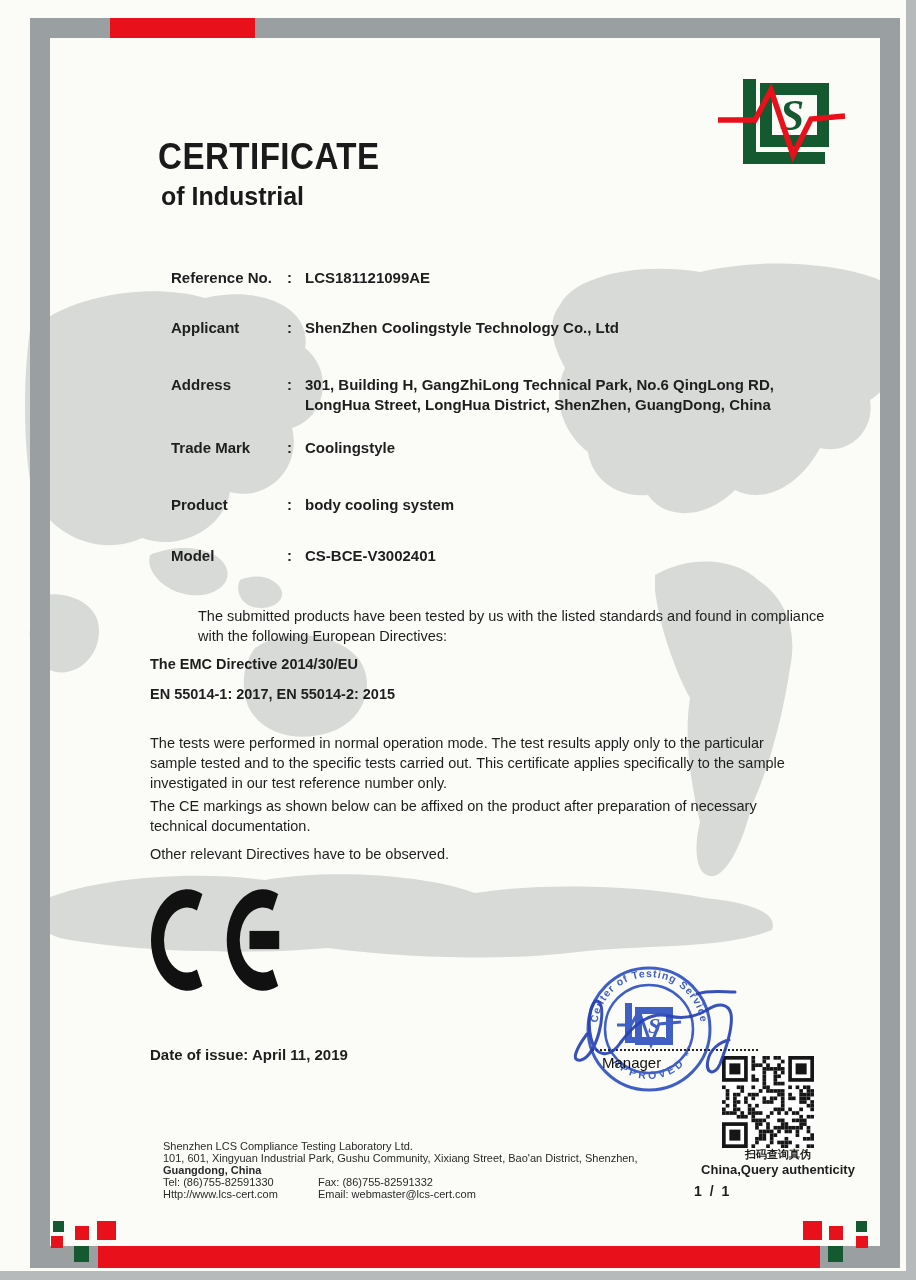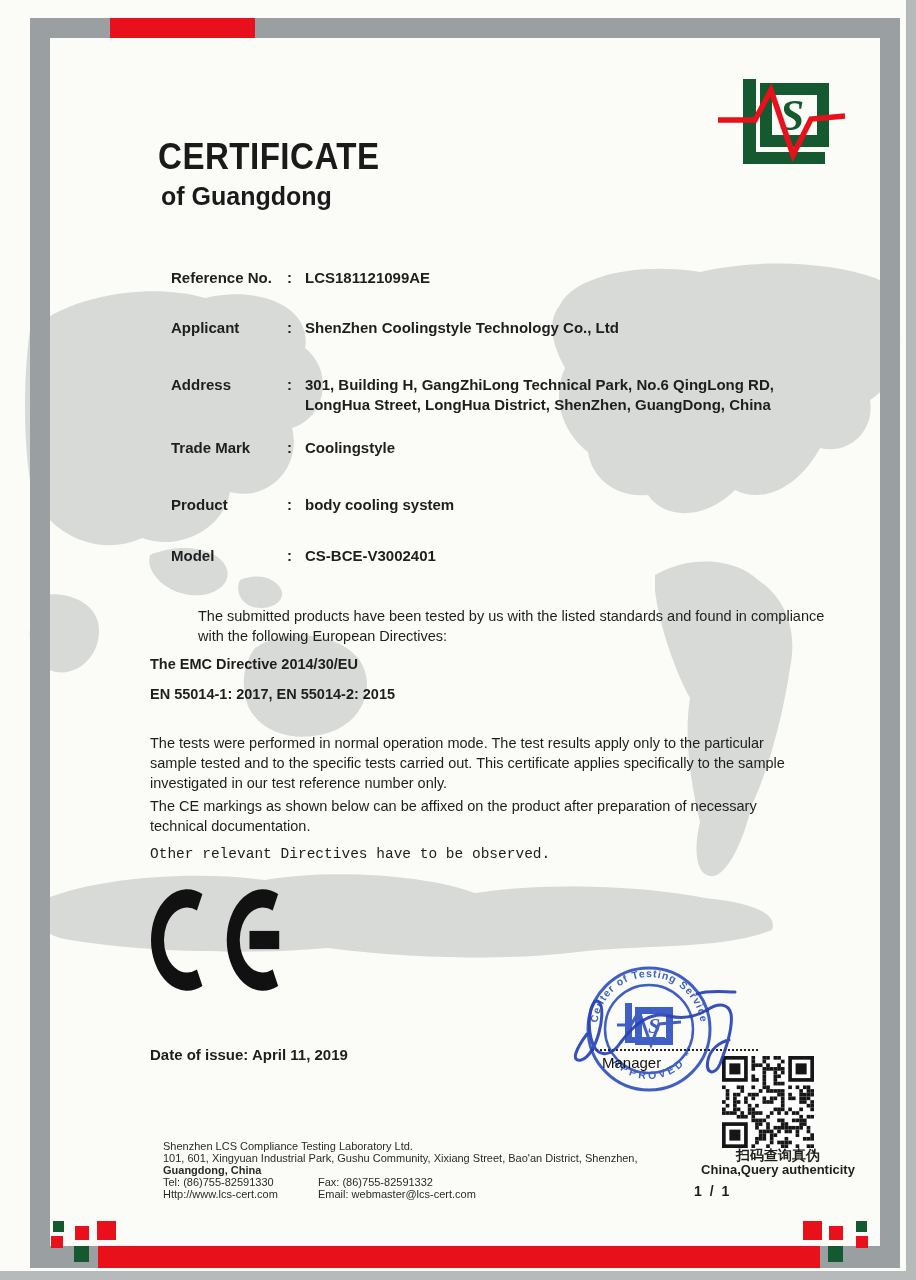"of Guangdong" div.abs { text: Guangdong -> Industrial }
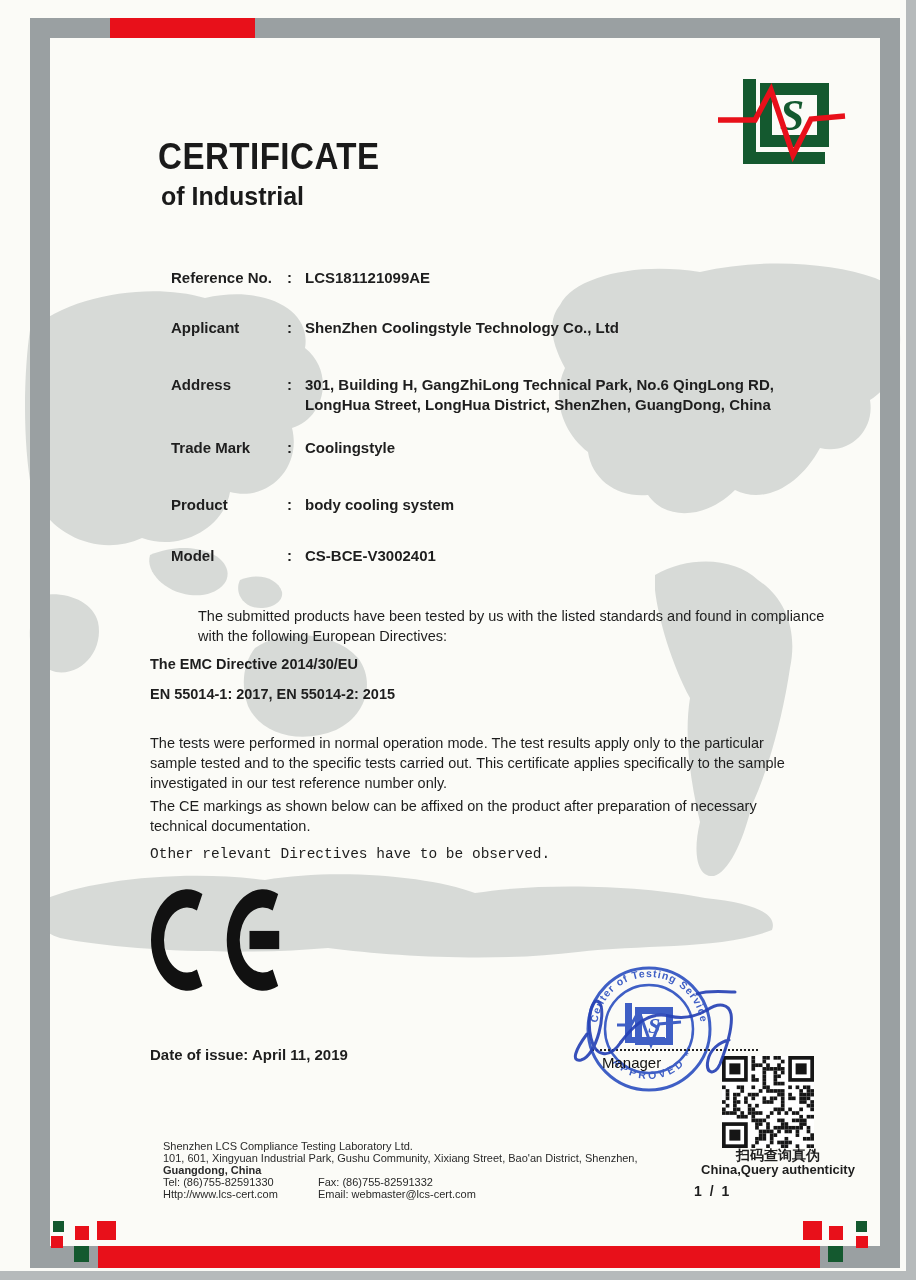"Other relevant Directives have to" div.para { font-family: Liberation Mono, monospace -> none }
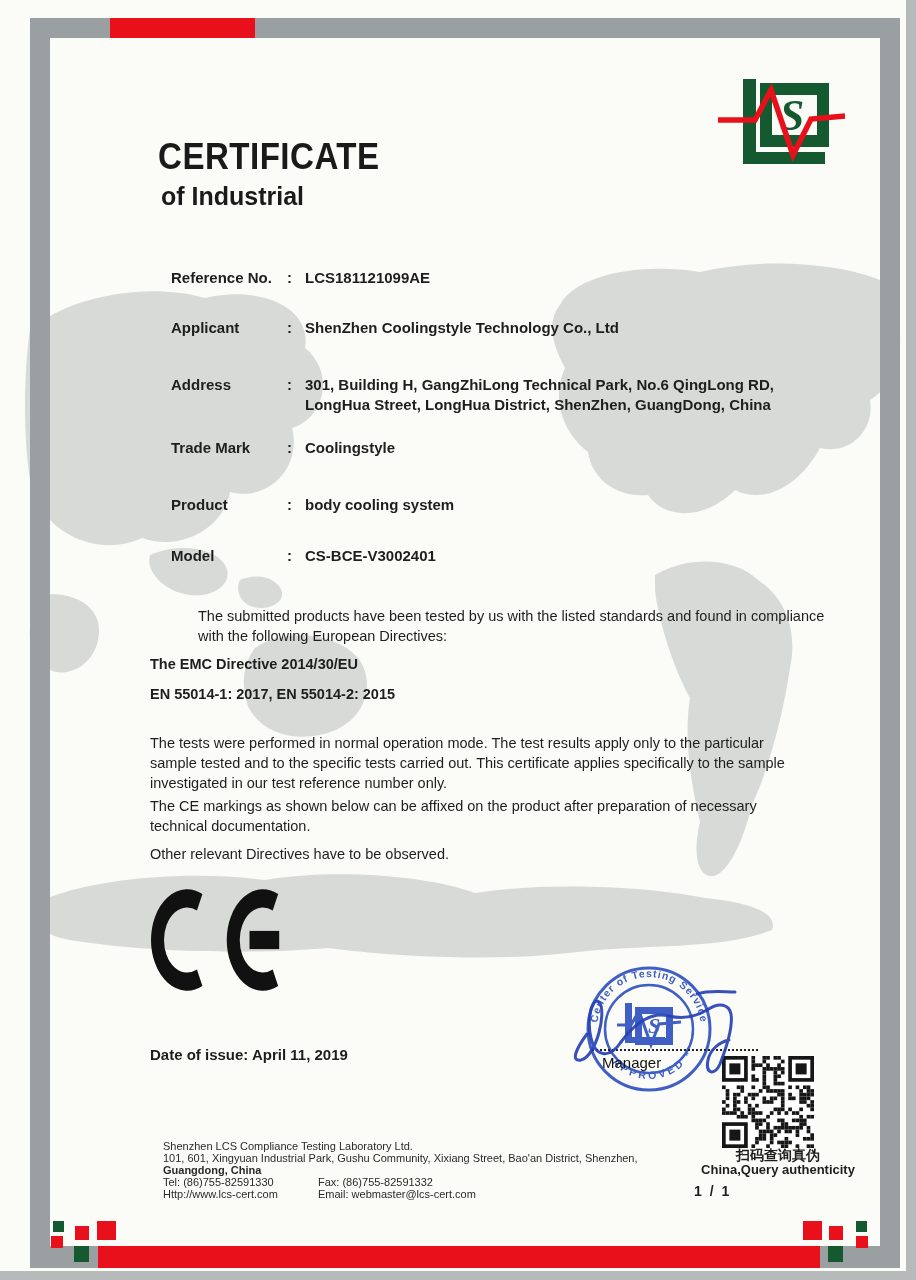"扫码查询真伪" .qrzh { font-size: 14px -> 11px }
